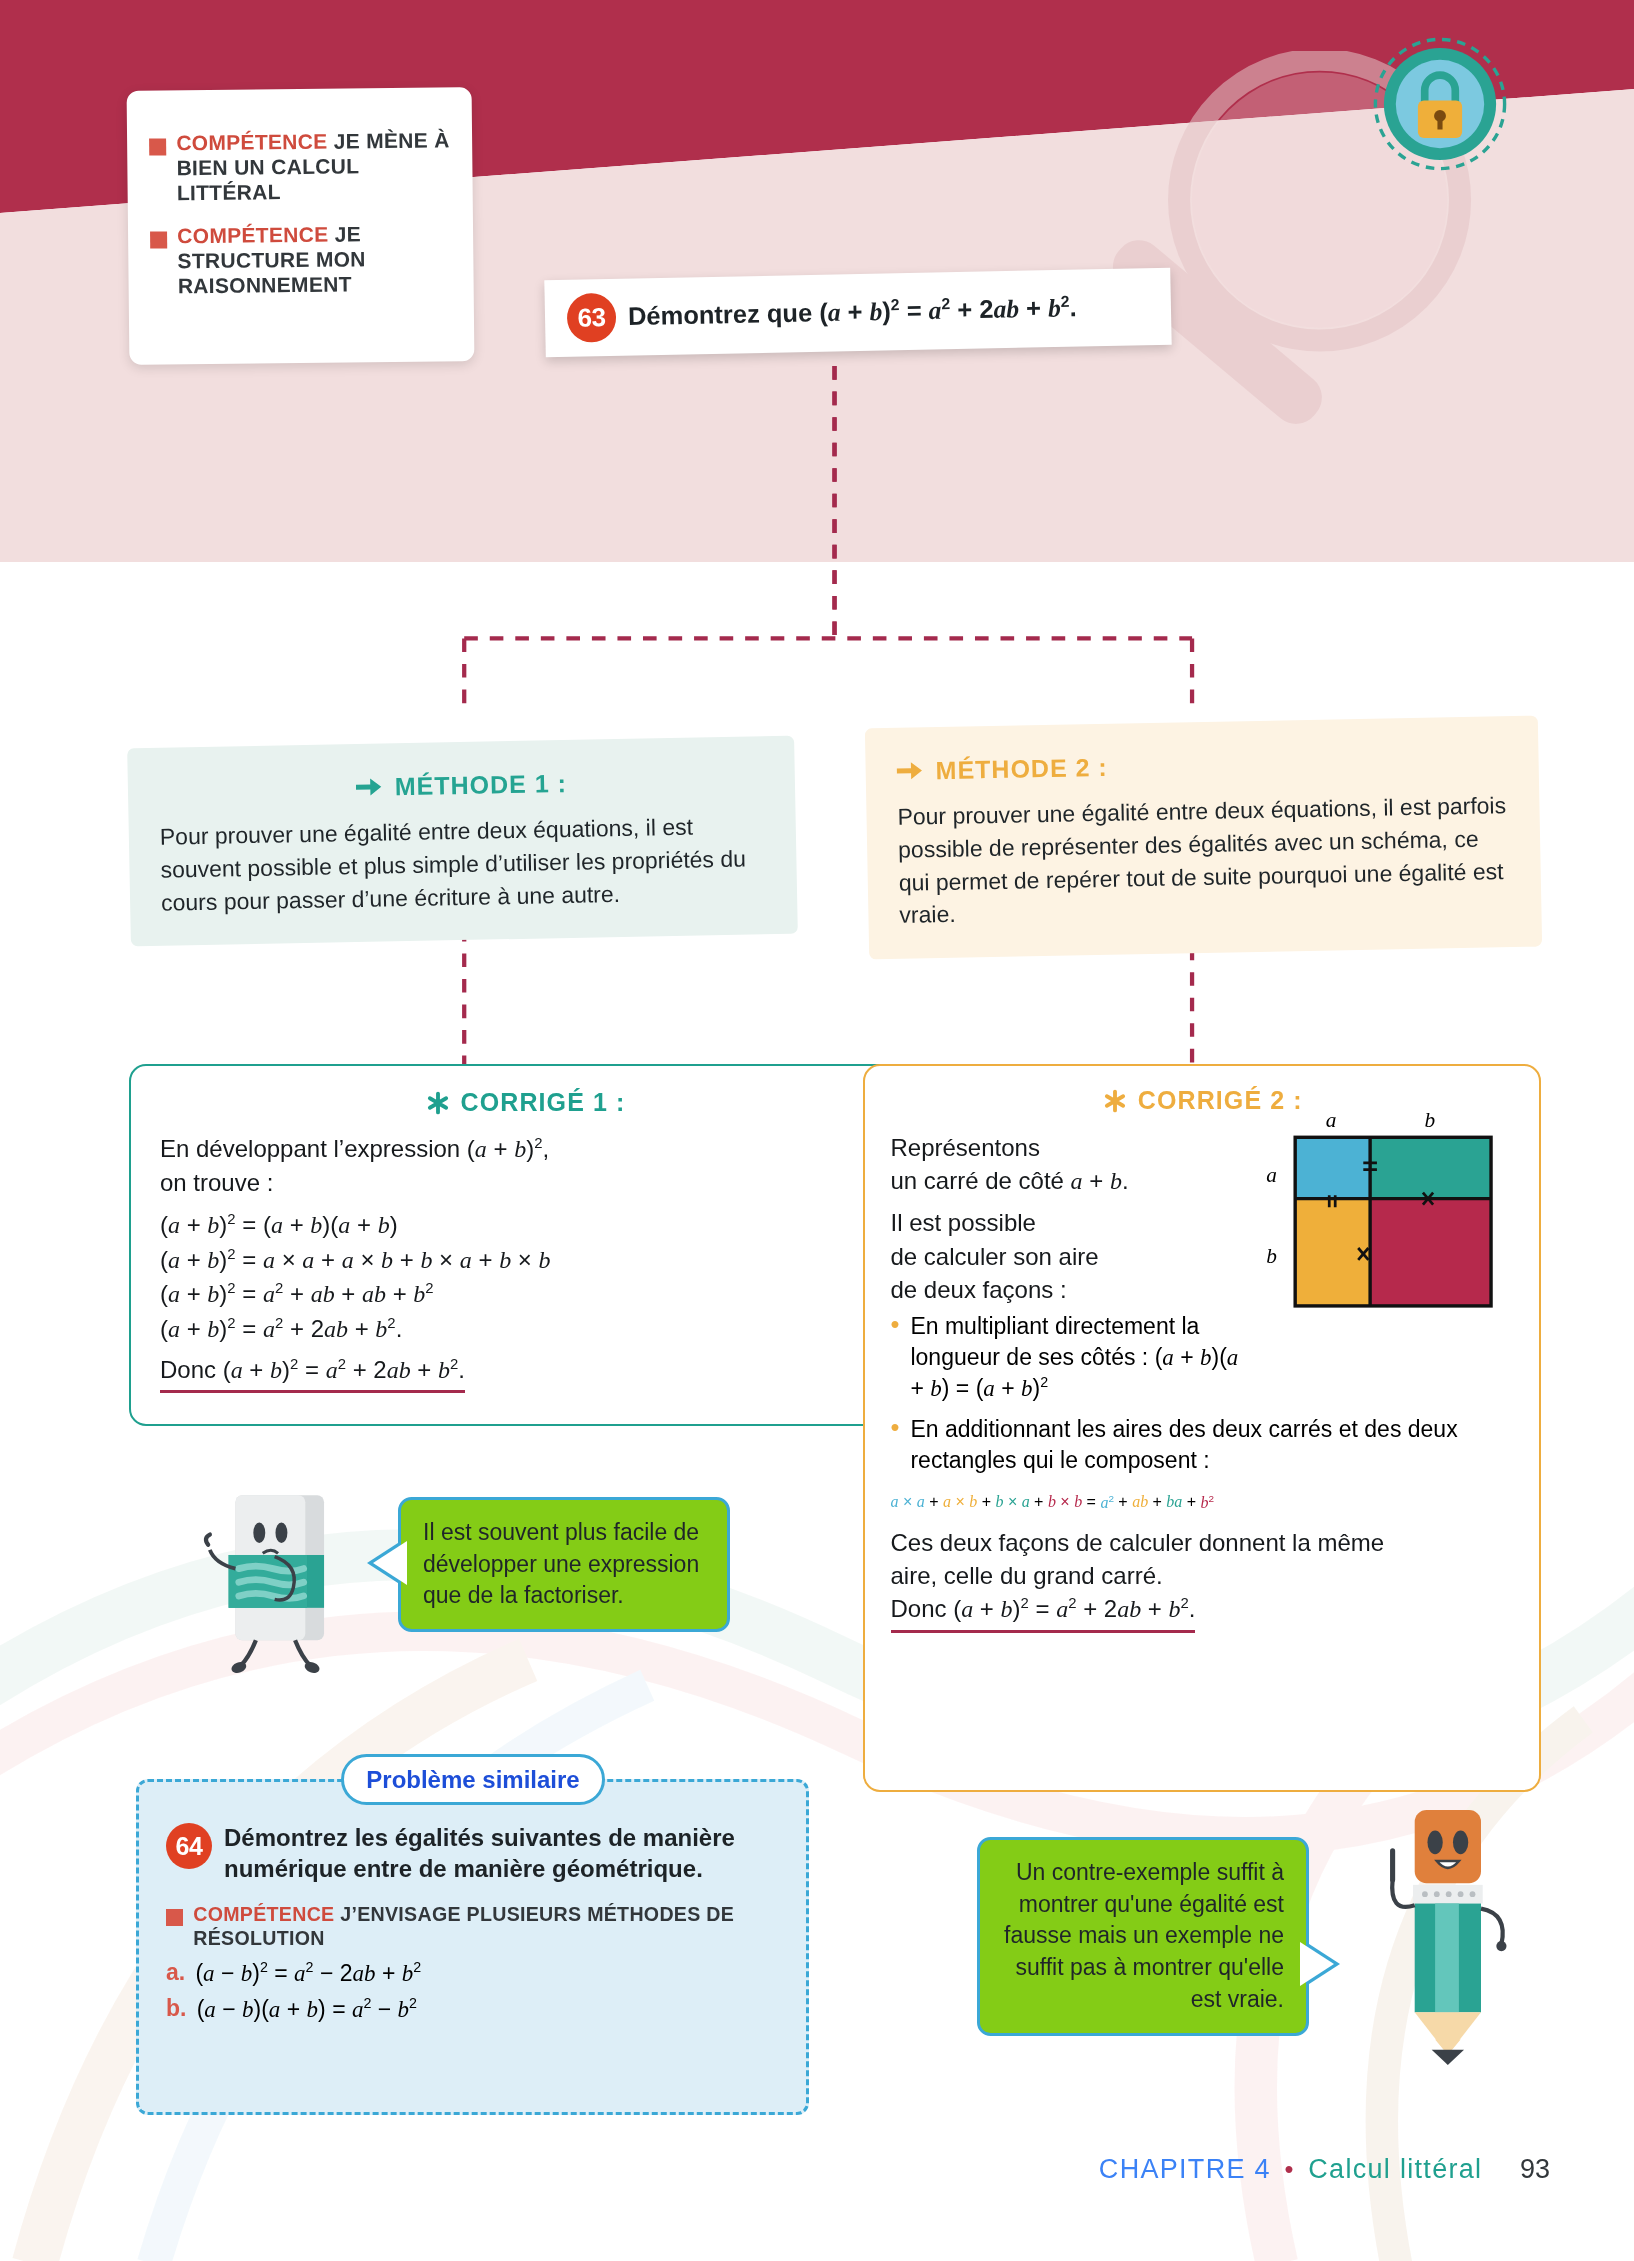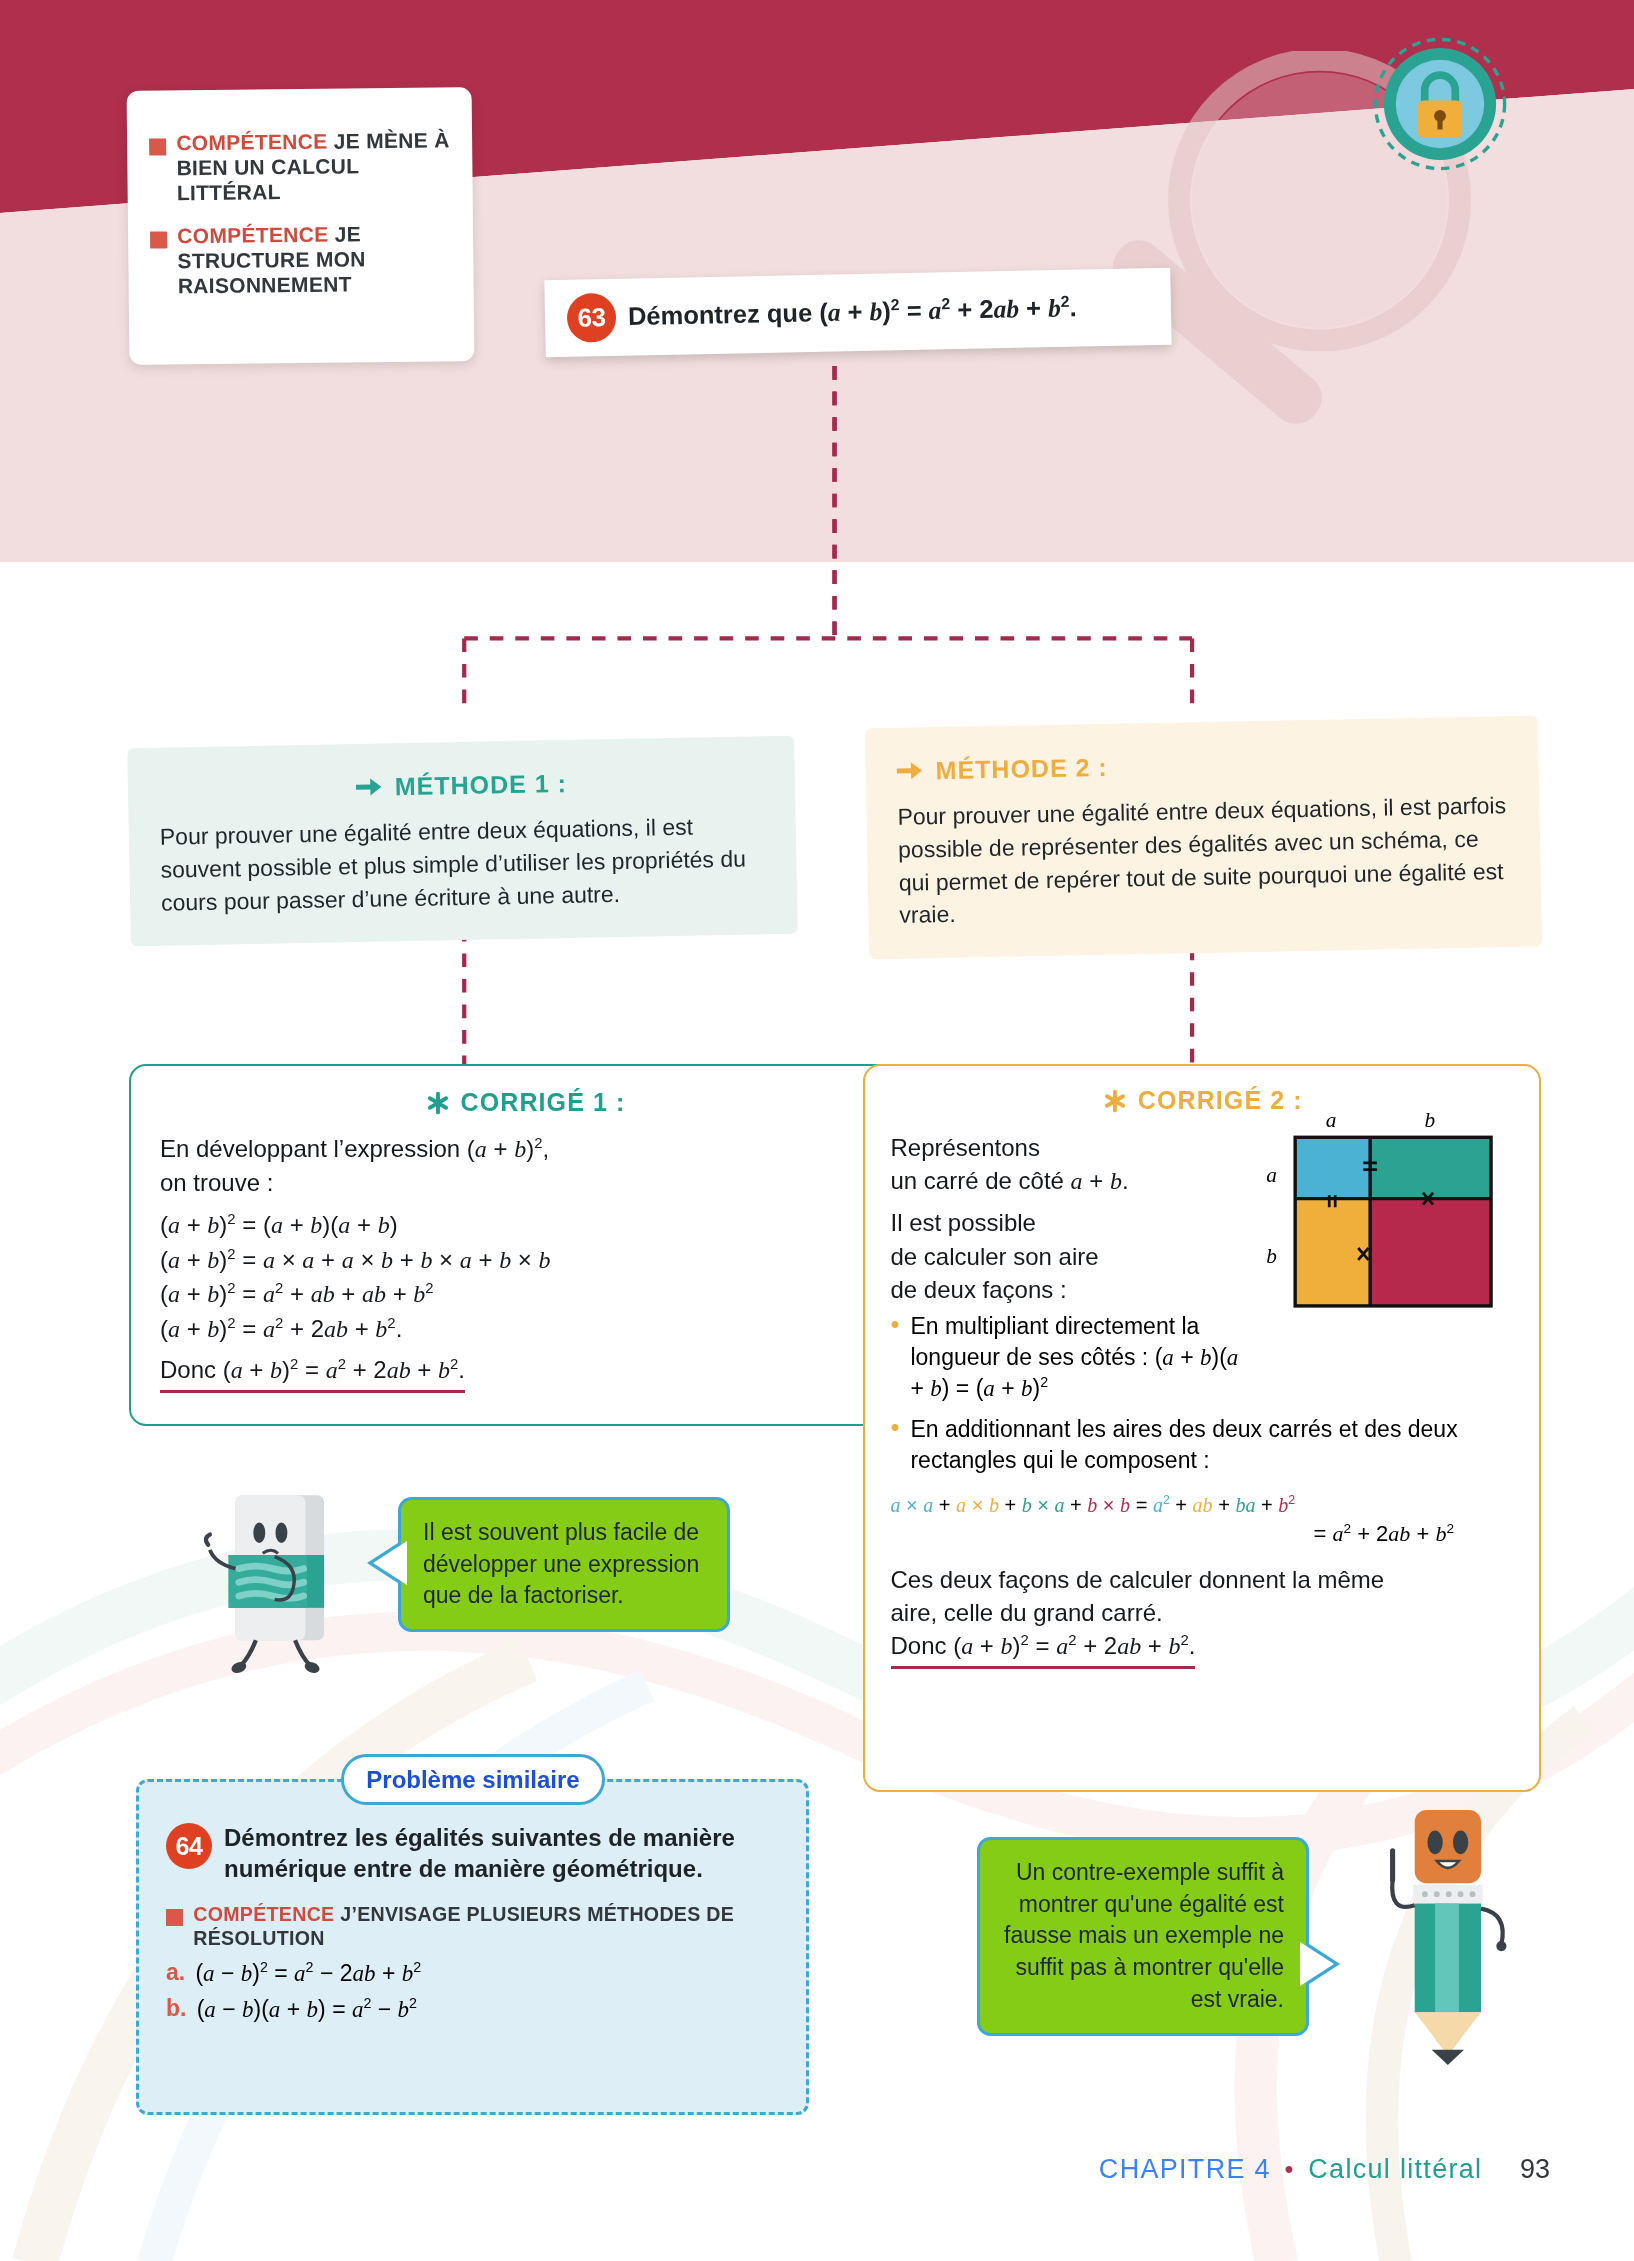"a × a + a" div.mathline { font-size: 20px -> 16px }
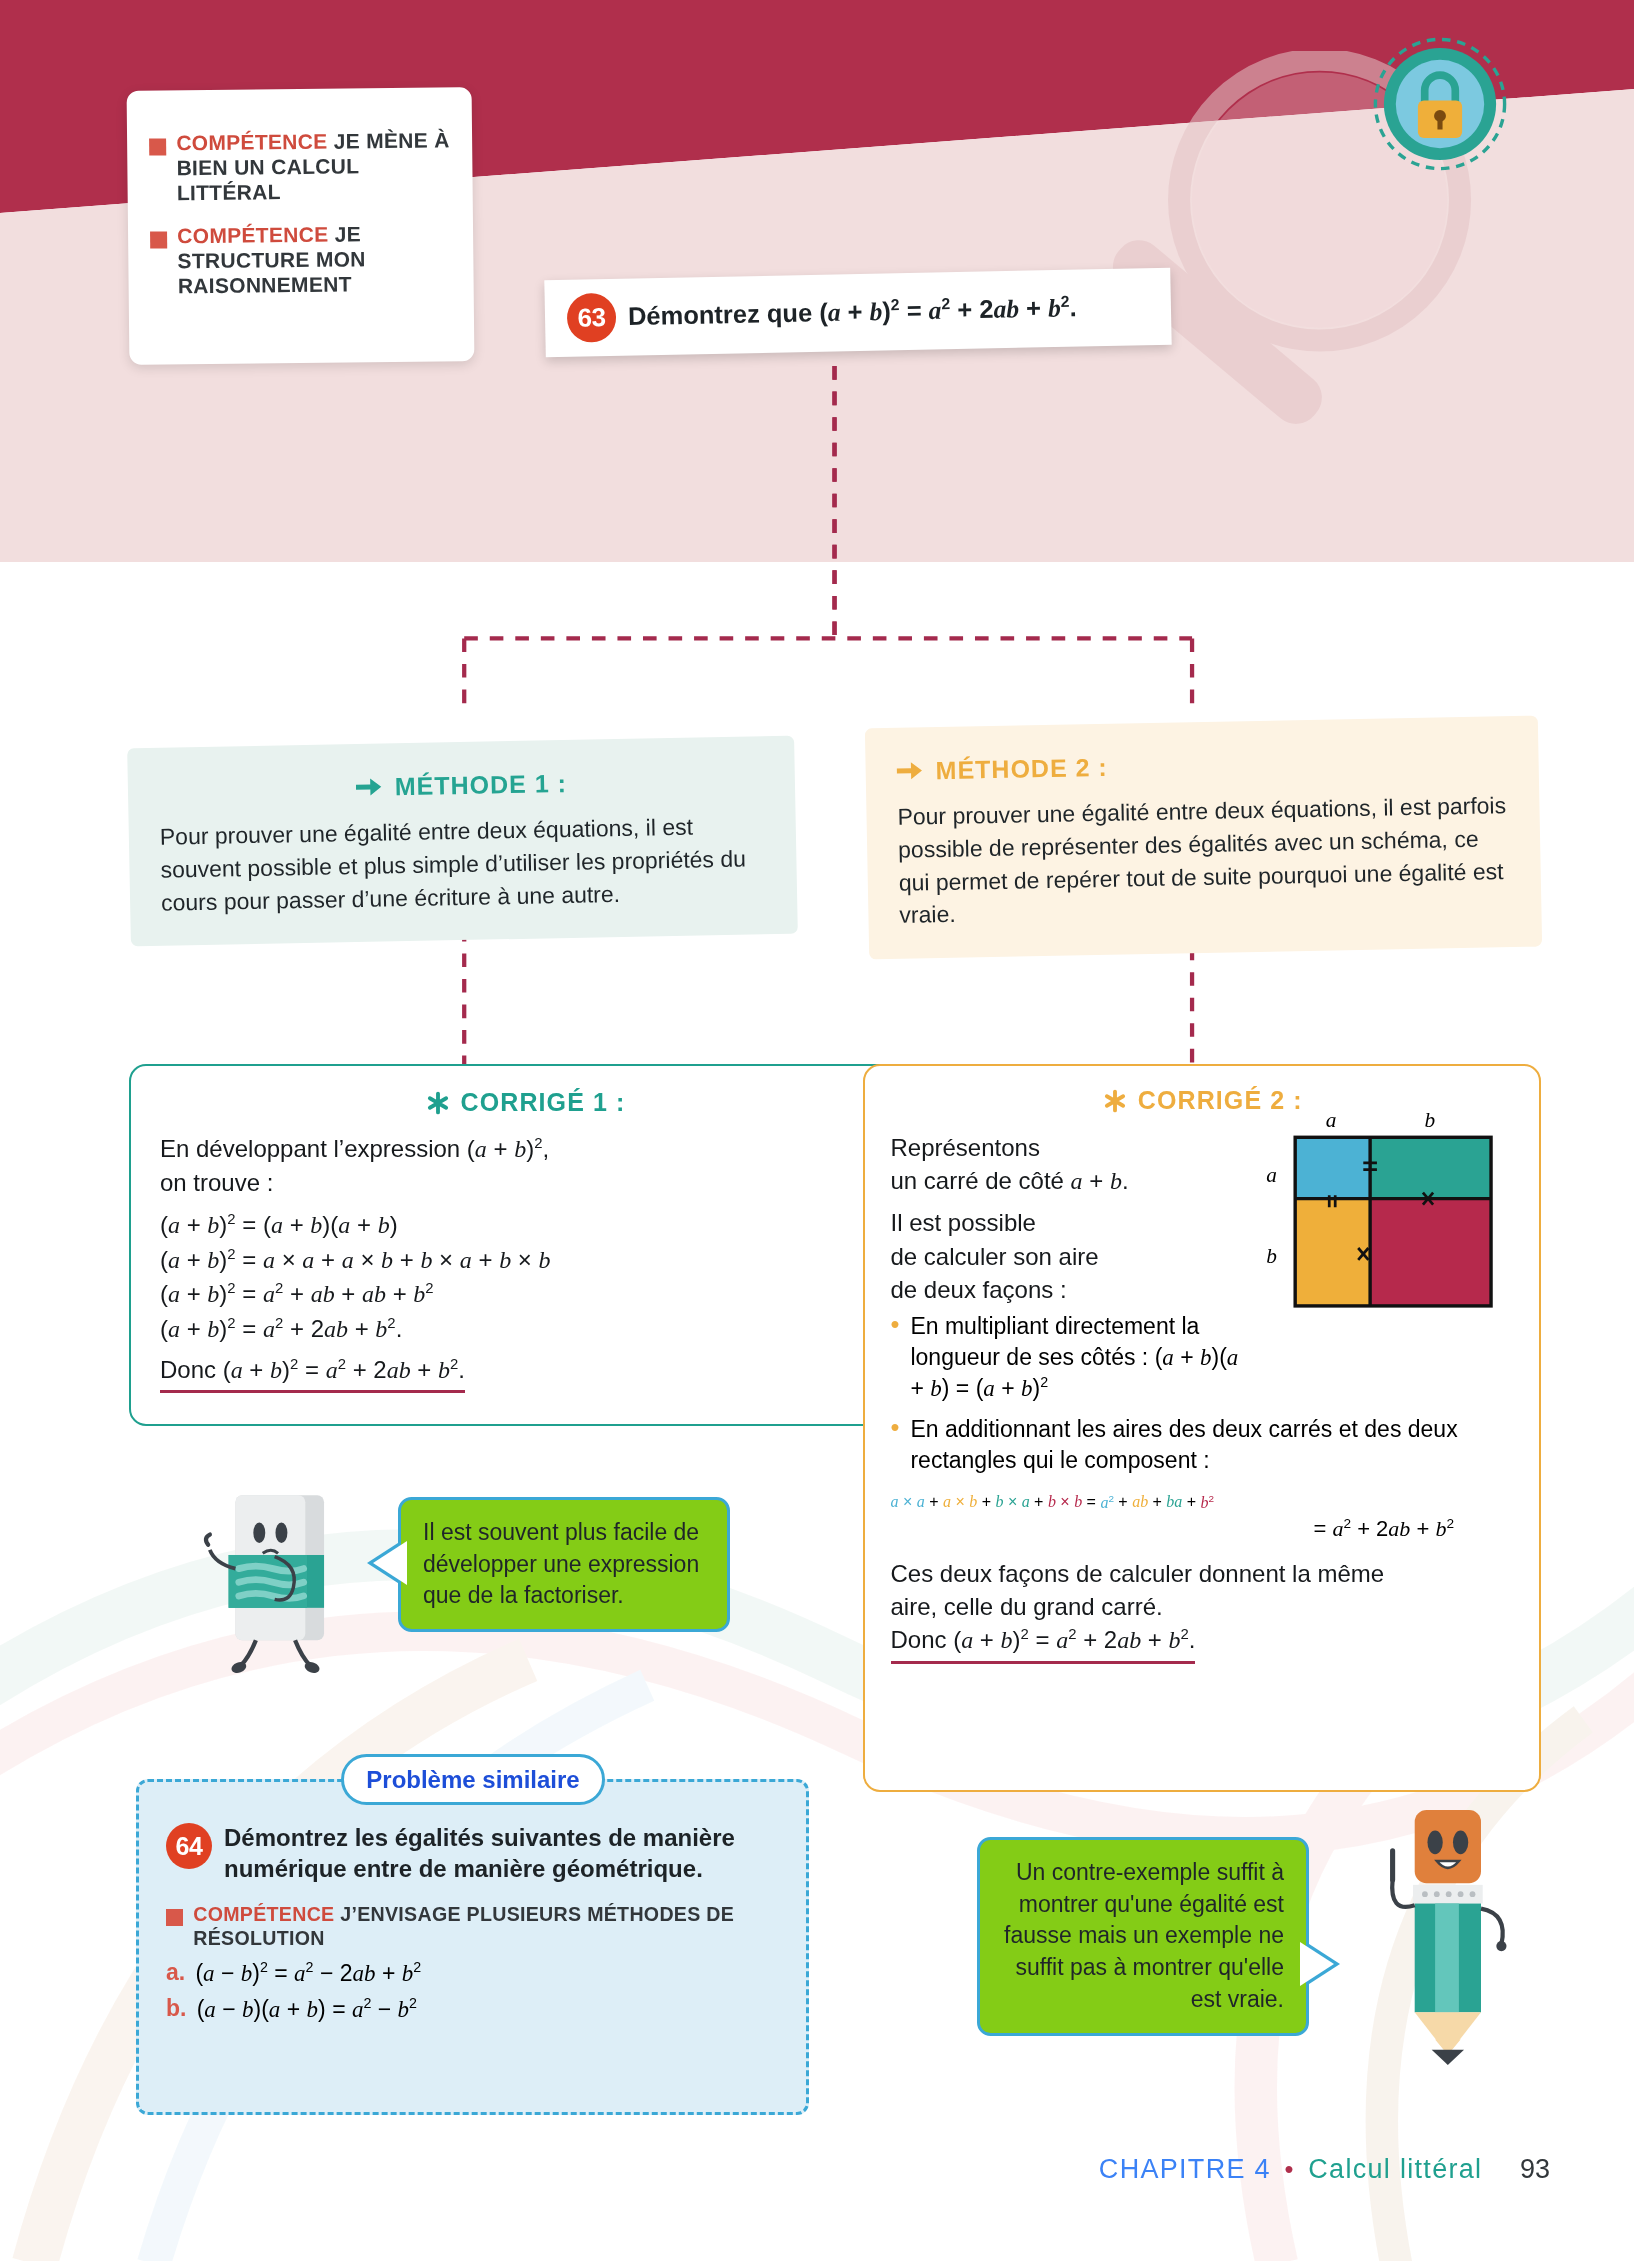"= a2 + 2ab +" div.mathline { html: <div> = <span>a</span><sup>2</sup> + 2<span>ab</span> + <span>b</span><sup>2</sup> </div> -> none }
